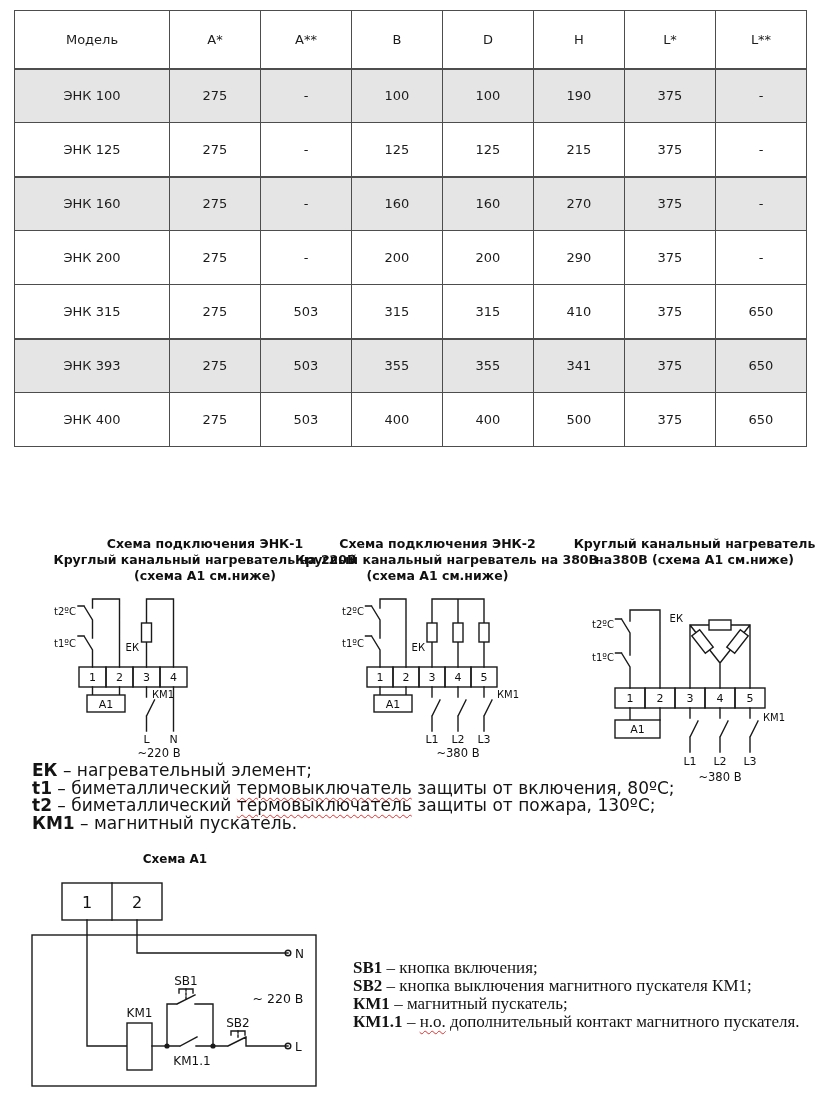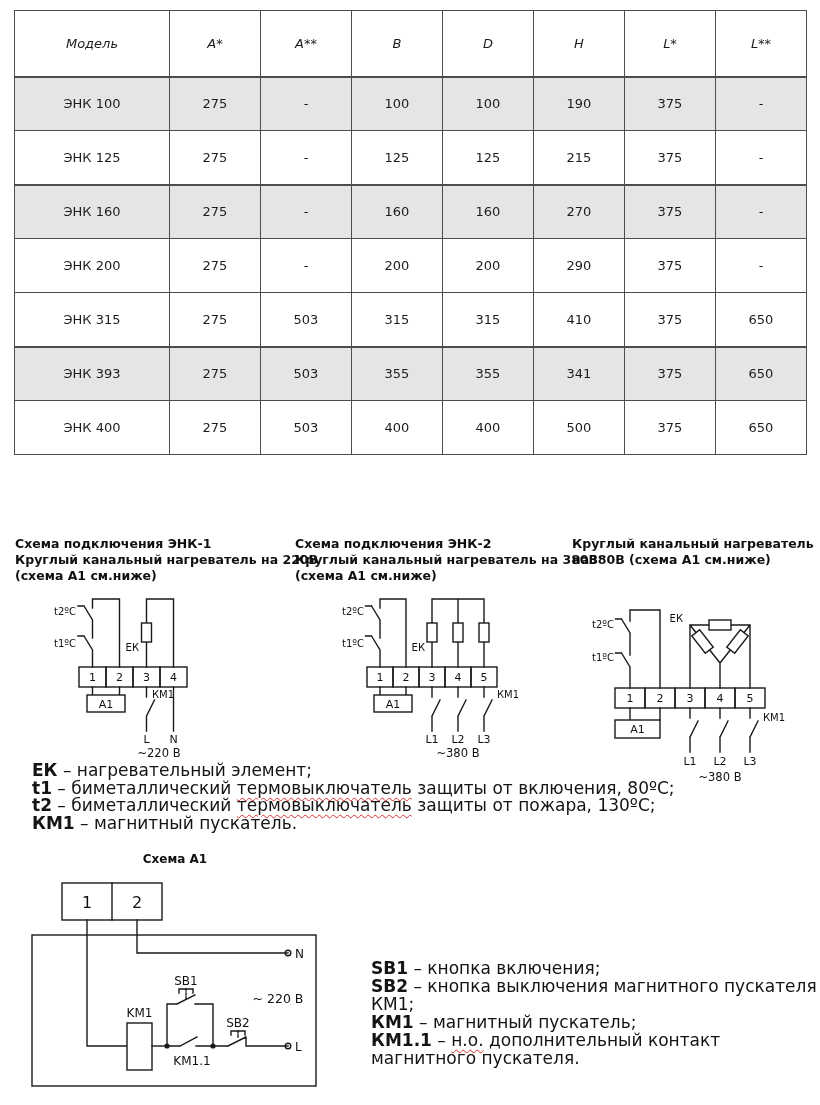"Модель" .spec thead th { font-style: italic -> none; height: 66px -> 58px }
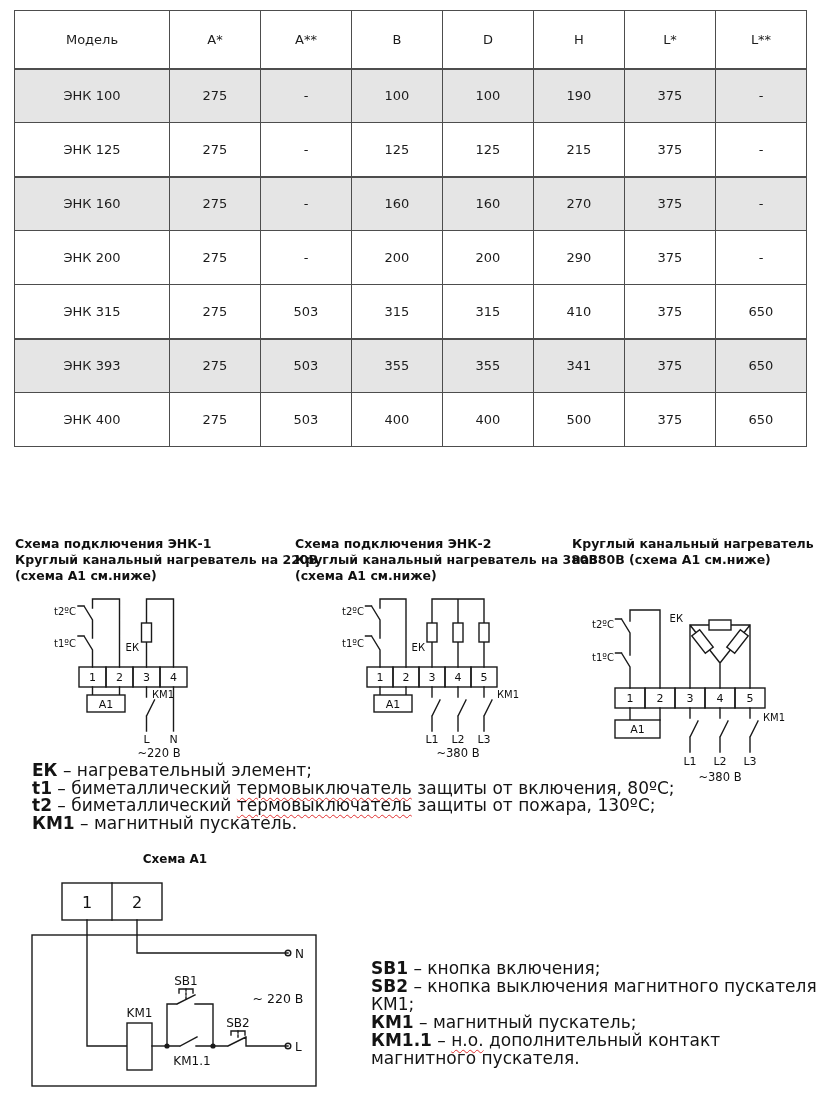"Схема подключения ЭНК-1" .dtitle { text-align: none -> center }
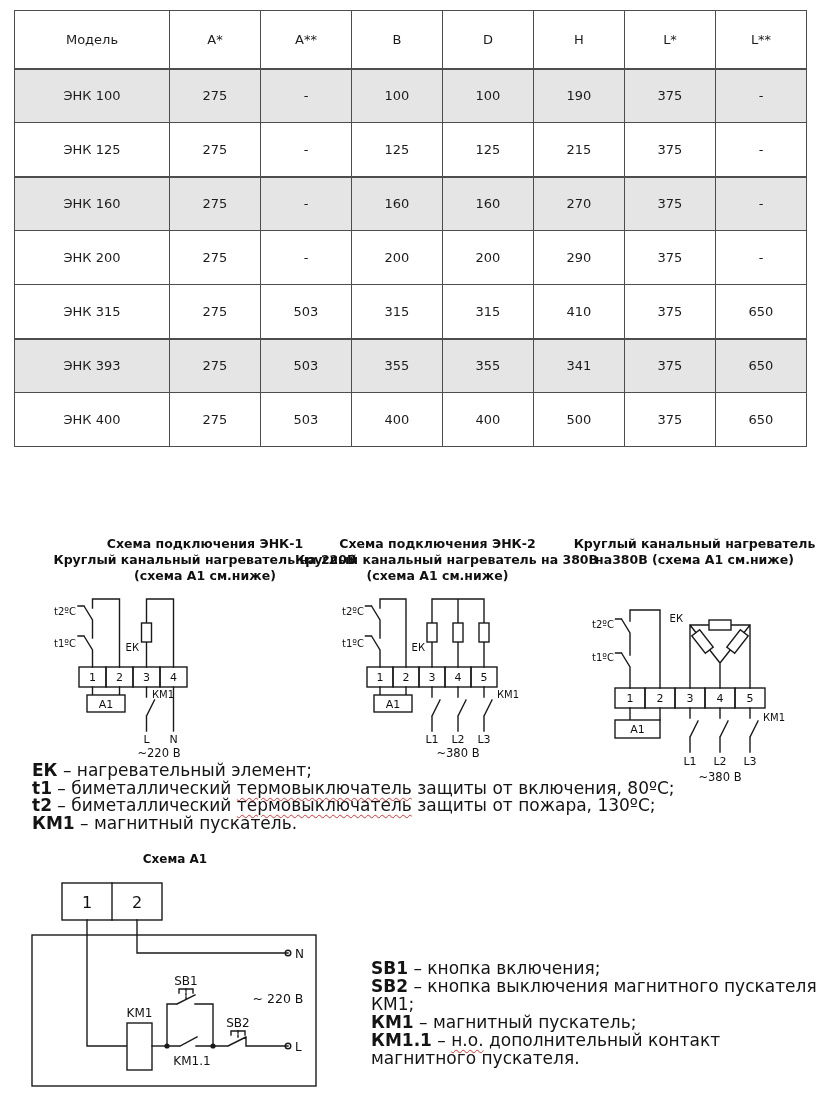"SB1 – кнопка включения;" div.legend { font-family: none -> Liberation Serif, serif; left: 371px -> 353px }
